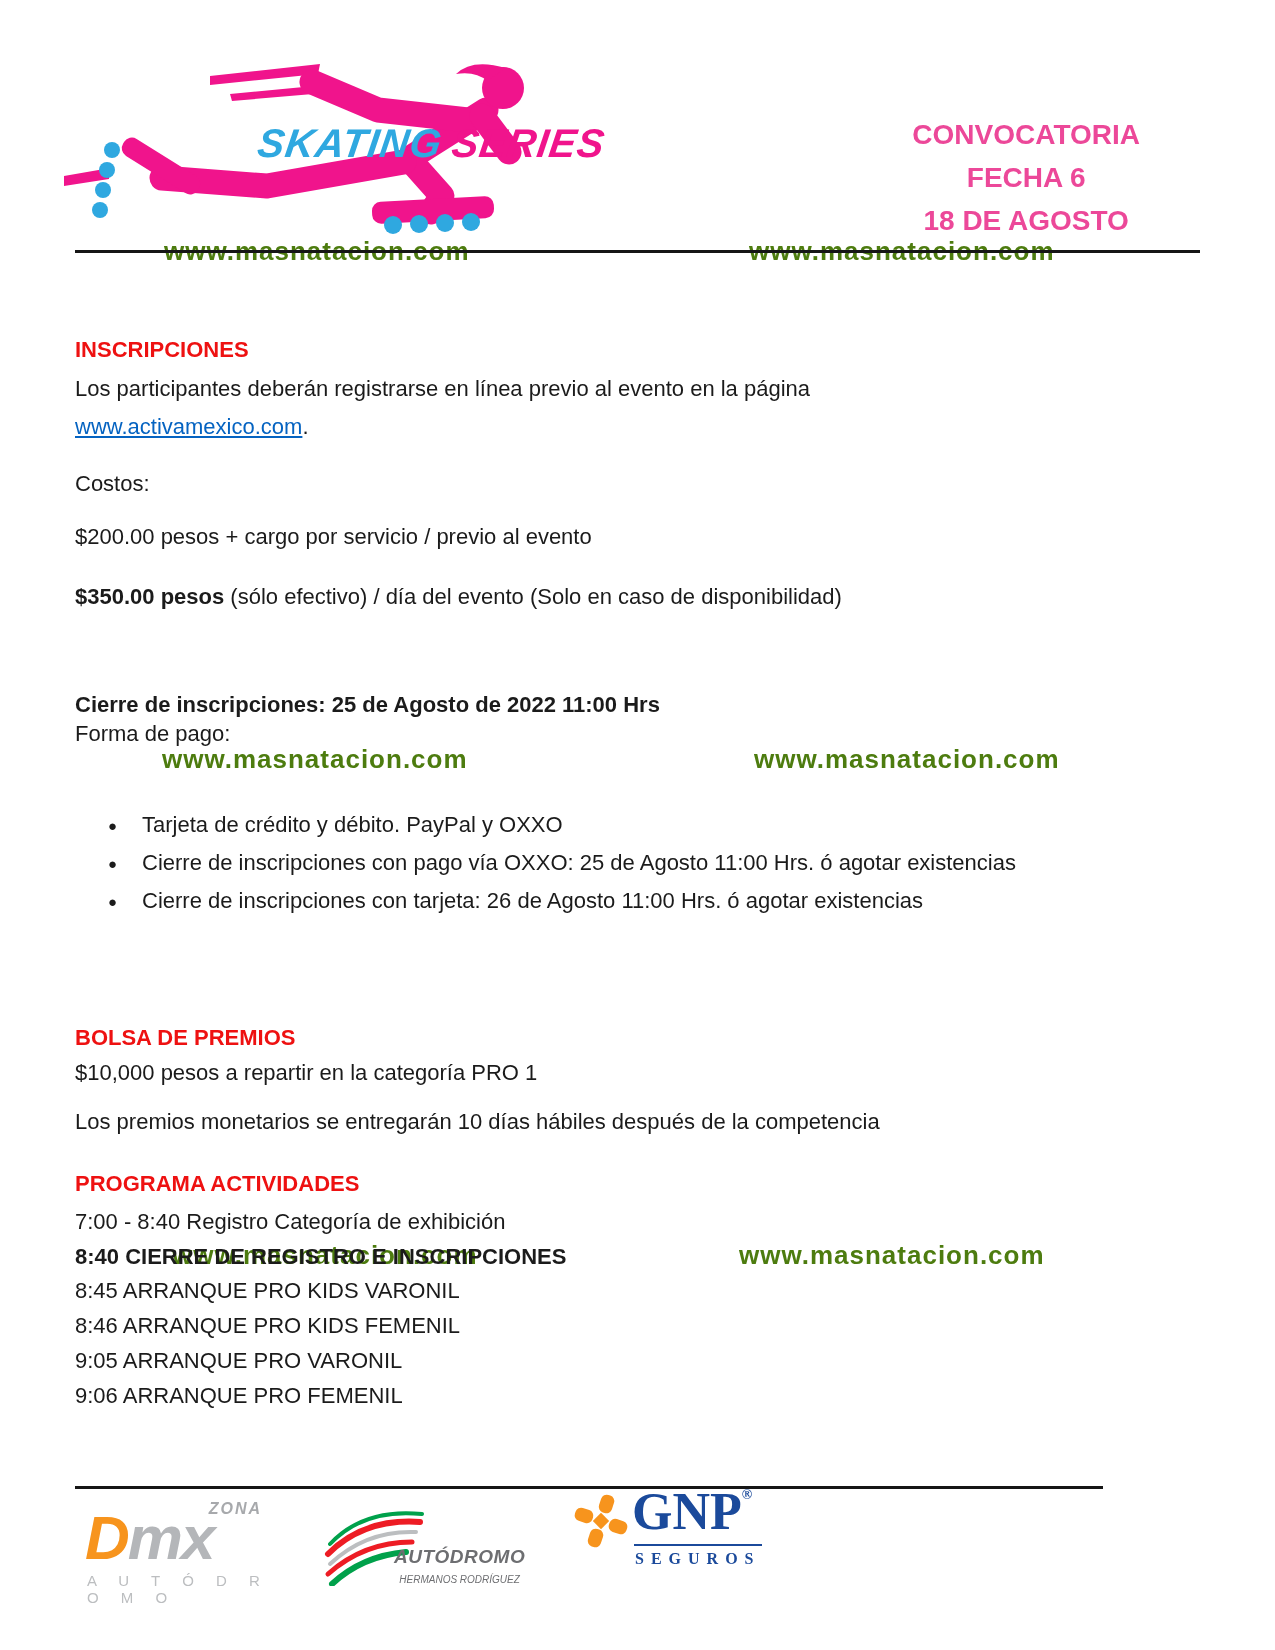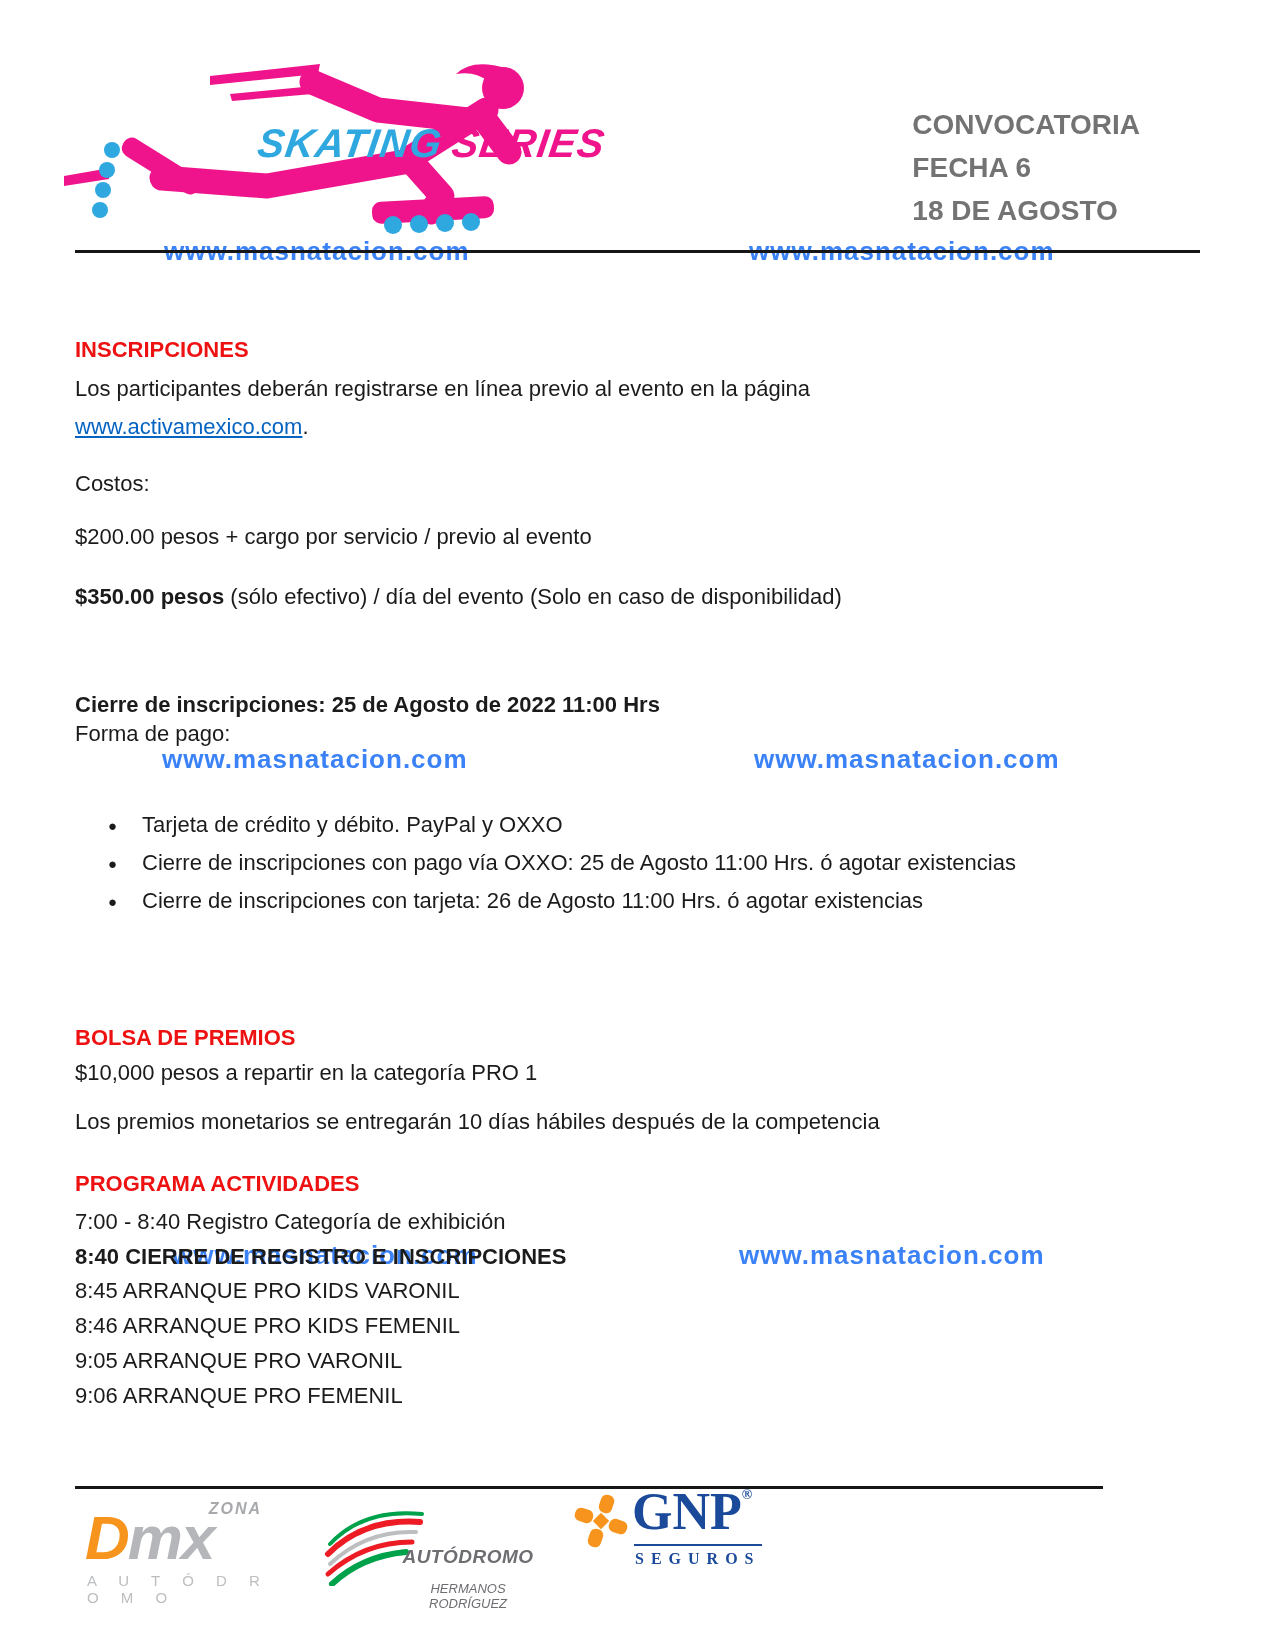"CONVOCATORIA" .header-title { color: #737373 -> #ec4899; text-align: left -> center; top: 103px -> 113px }
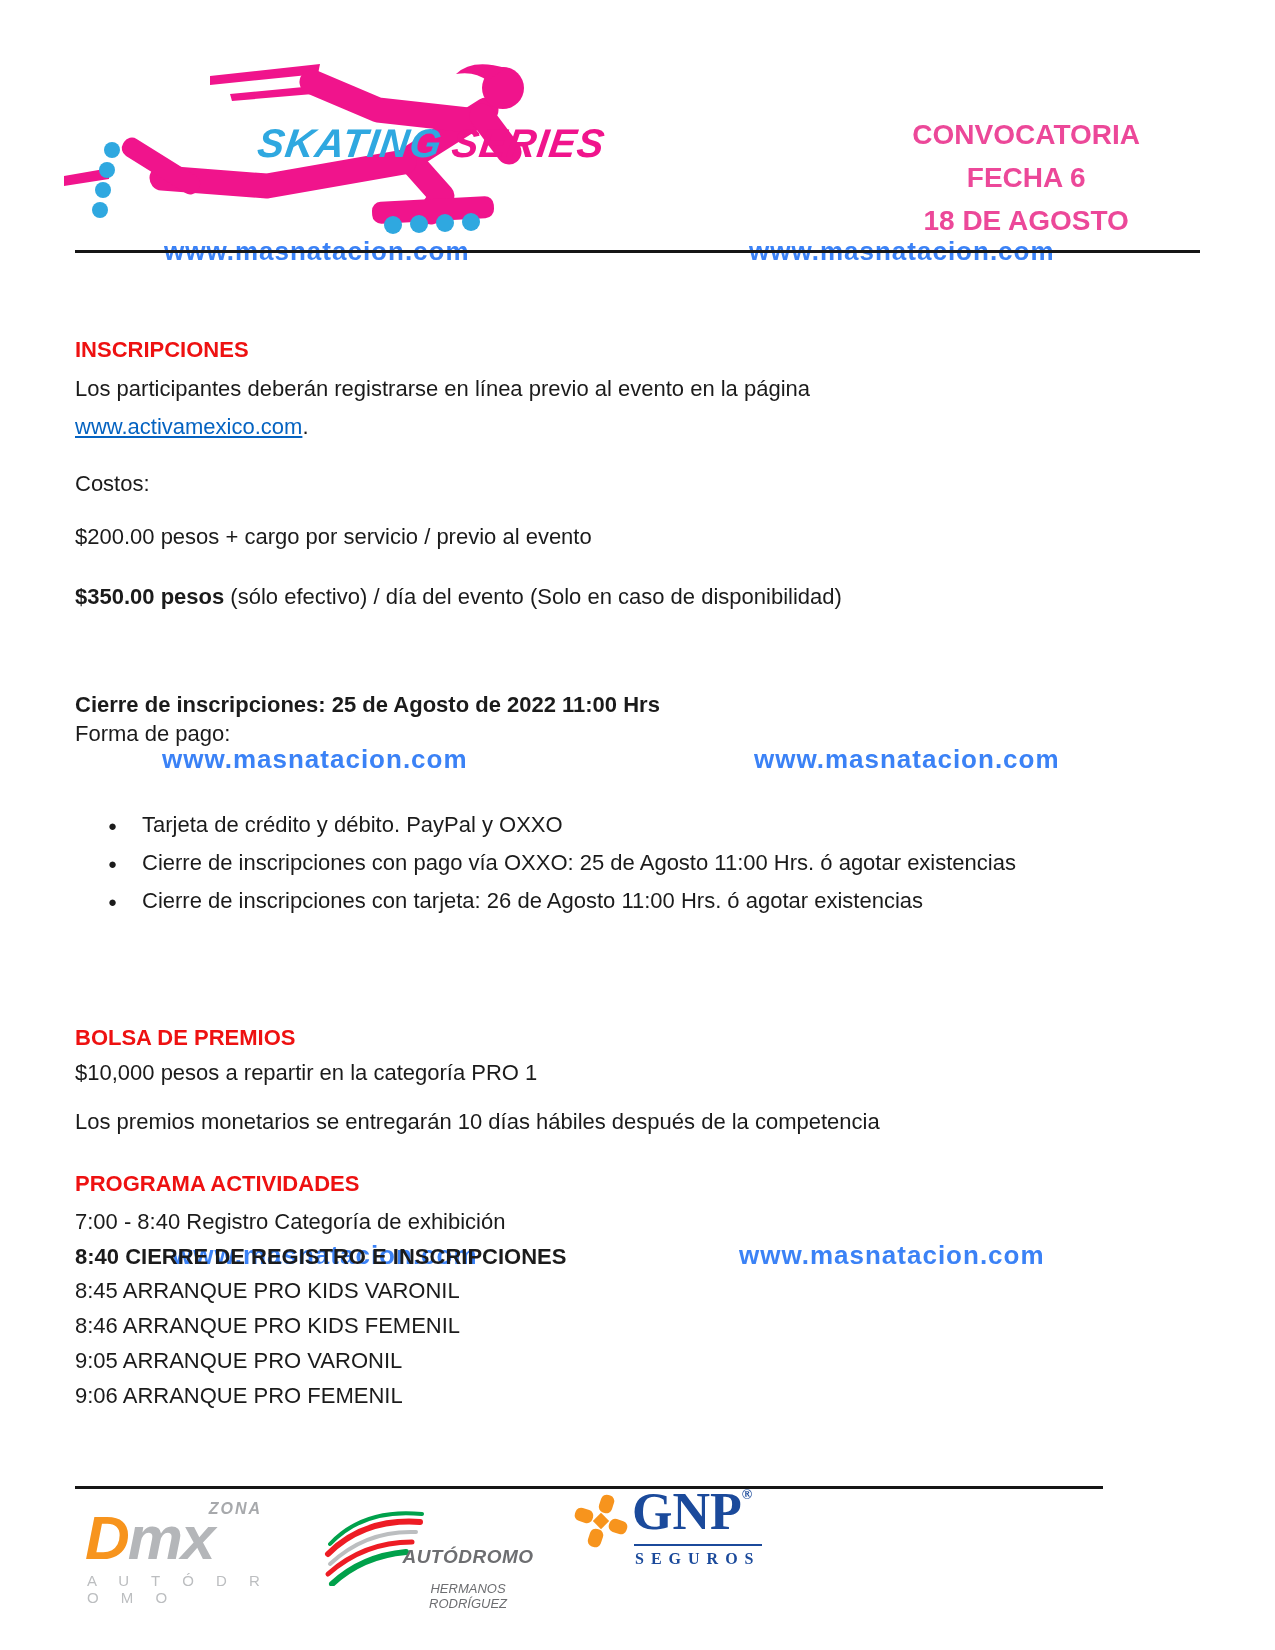"www.masnatacion.com" .watermark { color: #3b82f6 -> #4d7c0f }
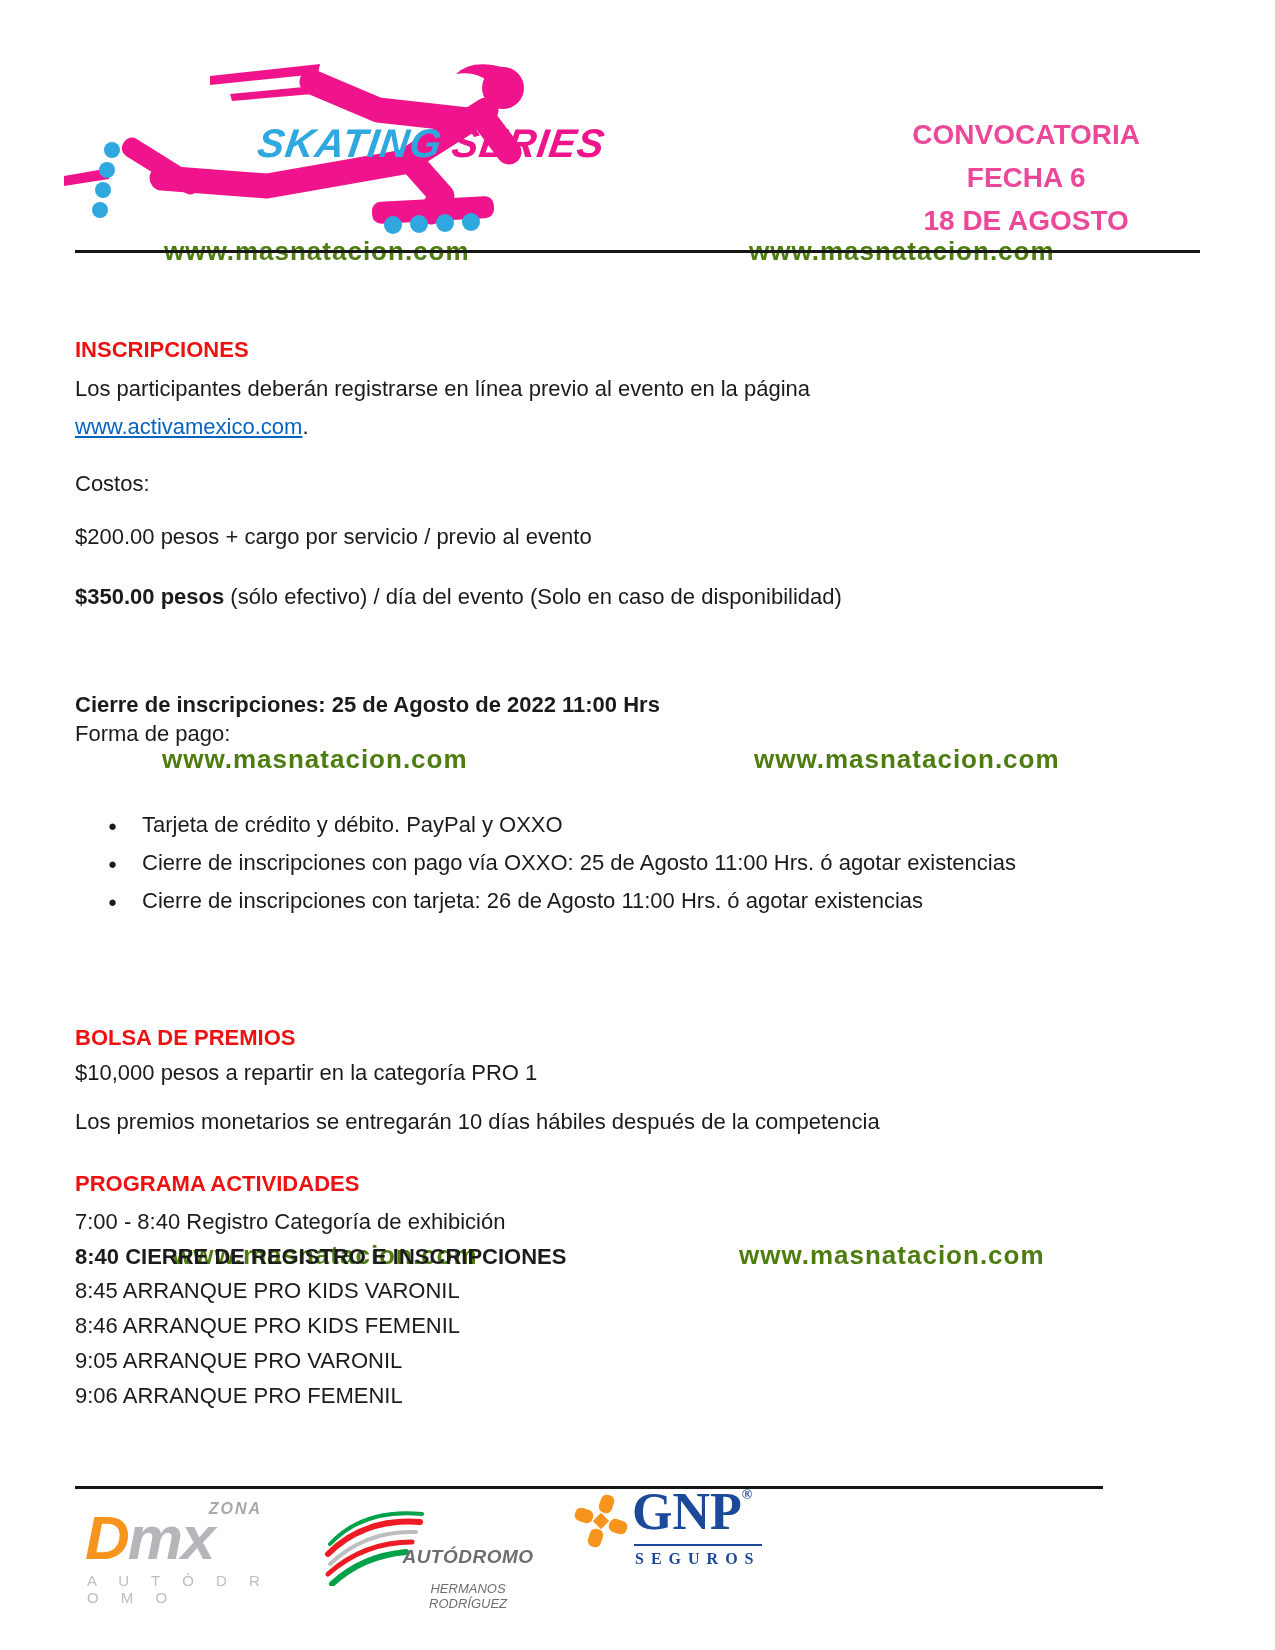"HERMANOS RODRÍGUEZ" .ahr-line2 { font-size: 13px -> 10px; margin-top: 13px -> 6px }
